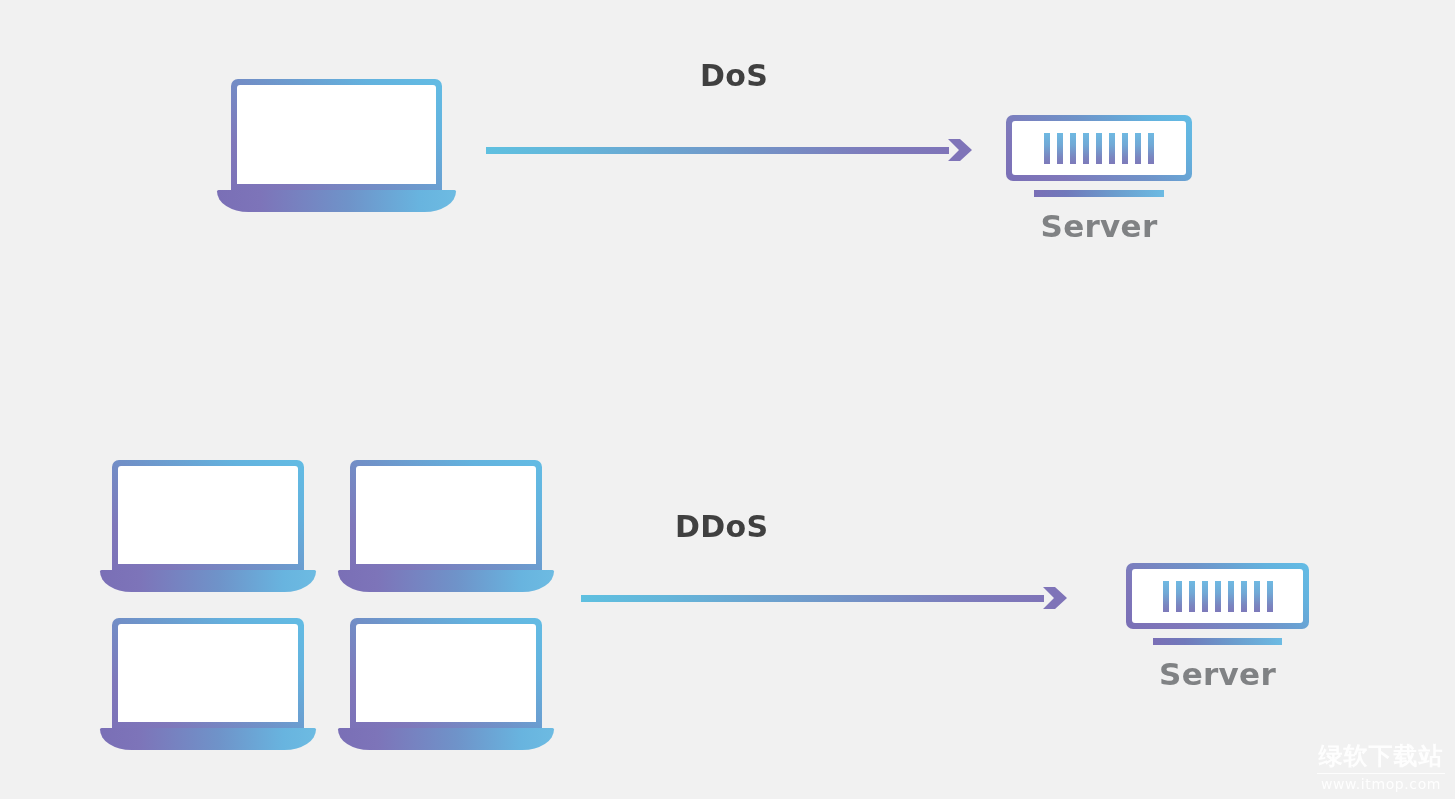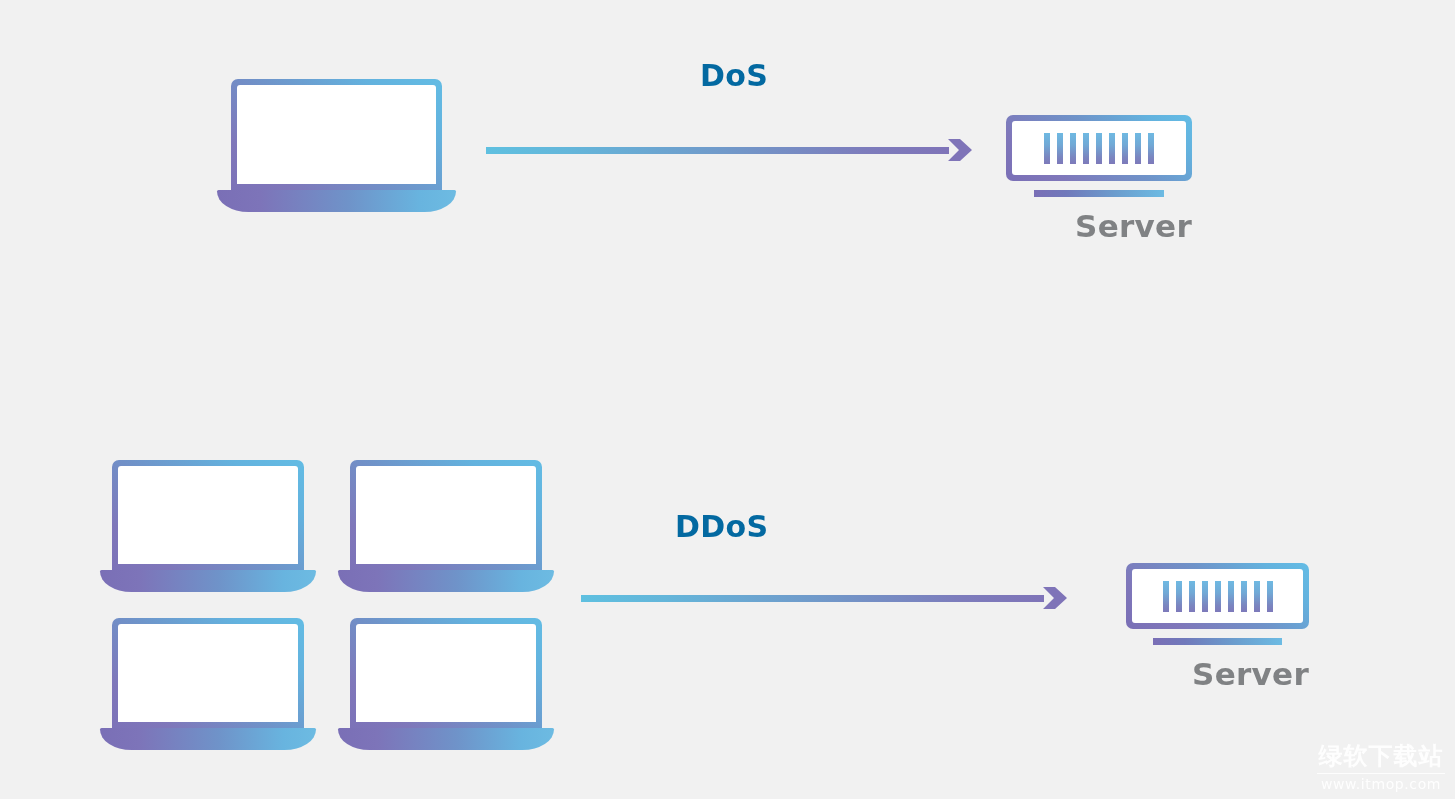"DoS" .attack-label { color: #0369a1 -> #404040 }
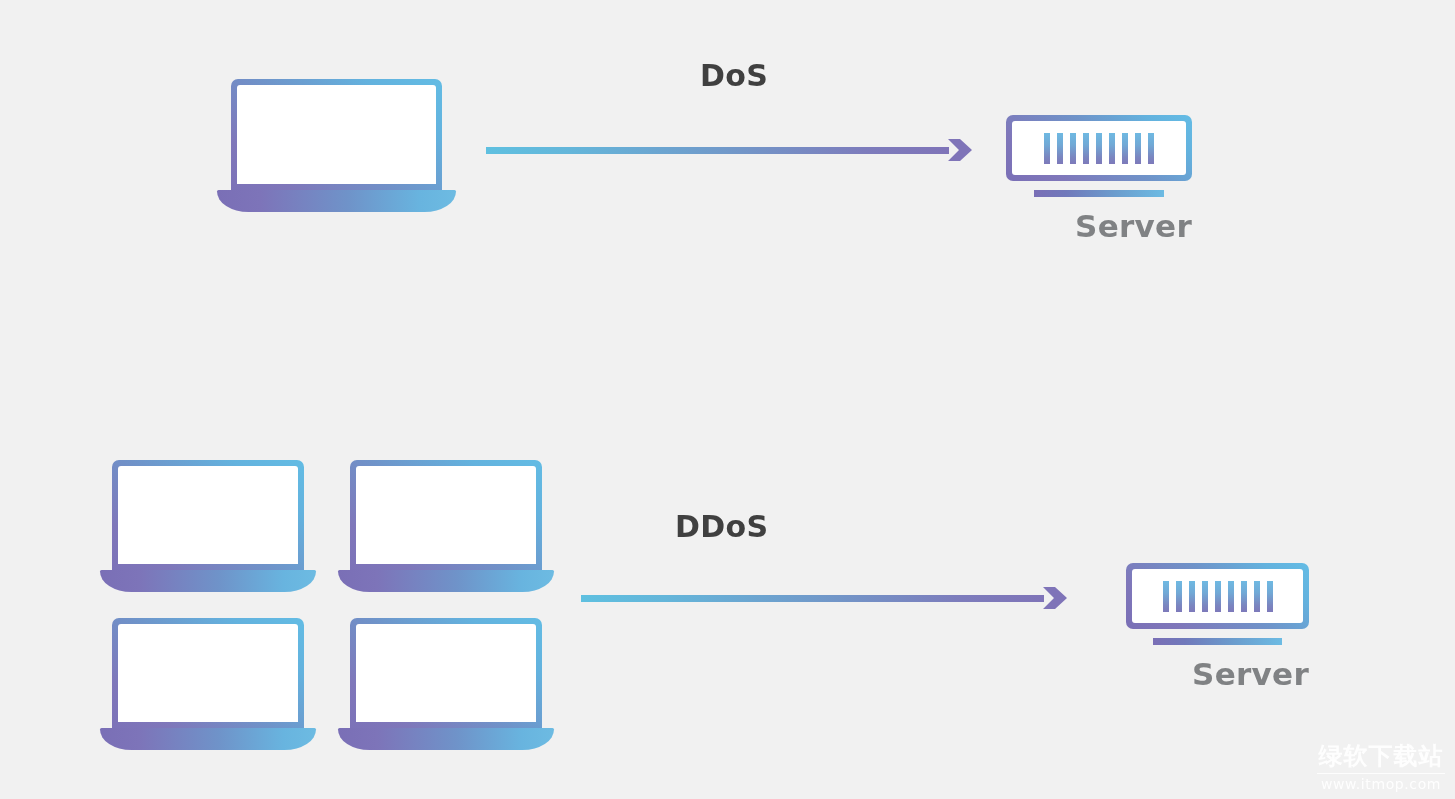"Server" .server .label { text-align: right -> center }
